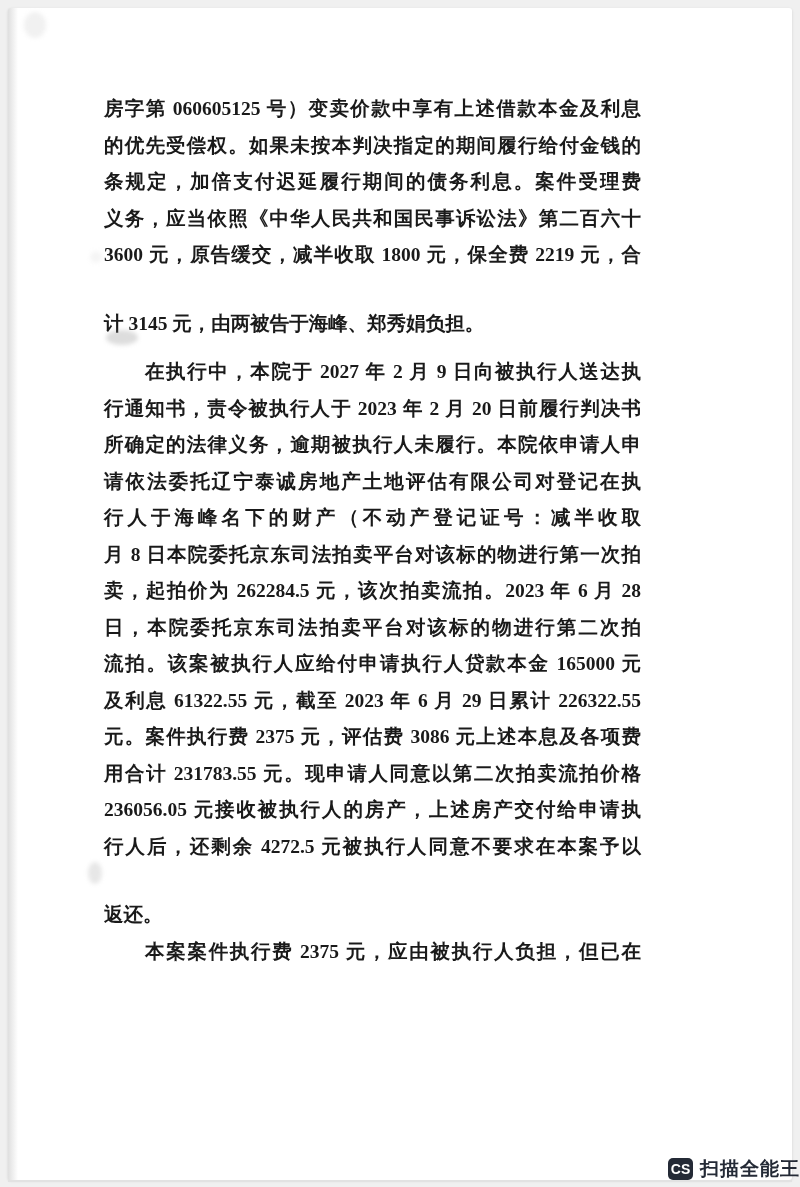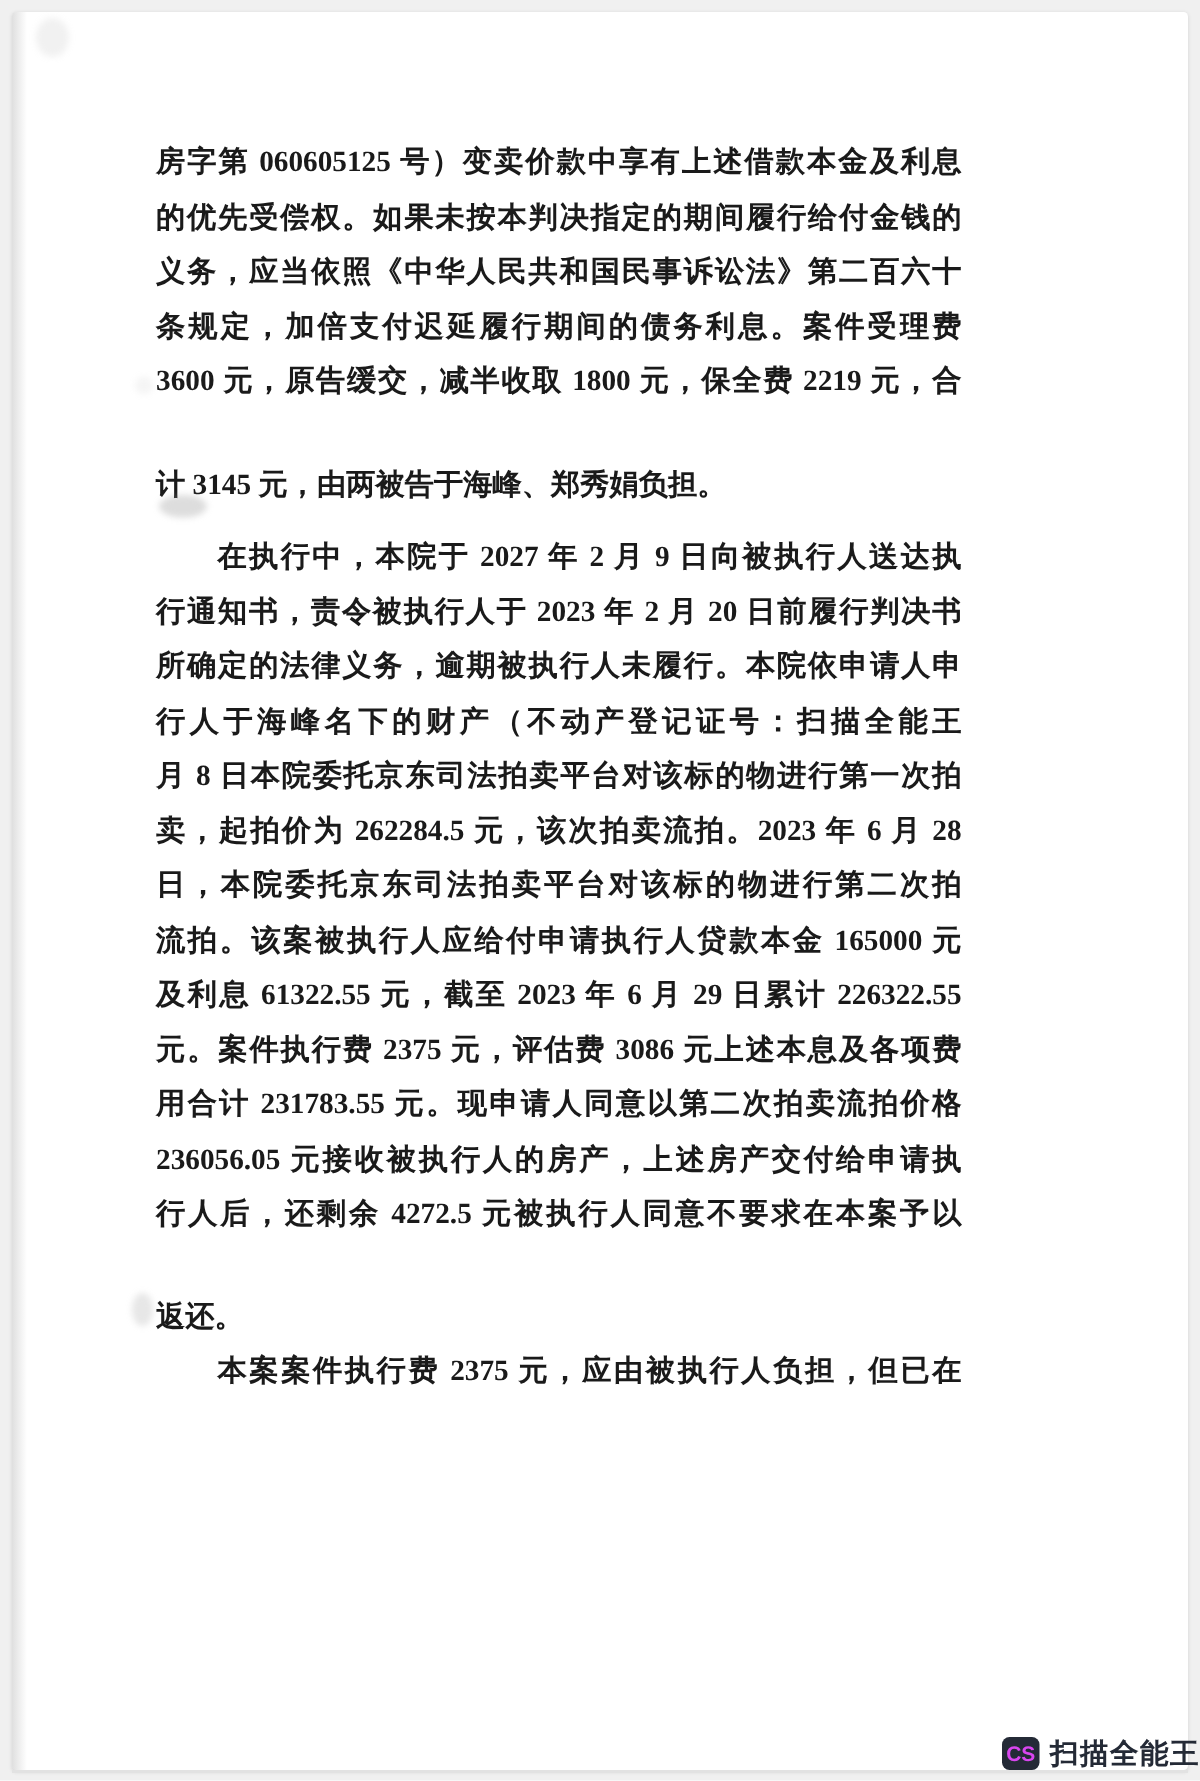"义务，应当依照《中华人民共和国民事诉讼法》第二百六十" div.line { order: before "条规定，加倍支付迟延履行期间的债务利息。案件受理费" -> after "条规定，加倍支付迟延履行期间的债务利息。案件受理费" }
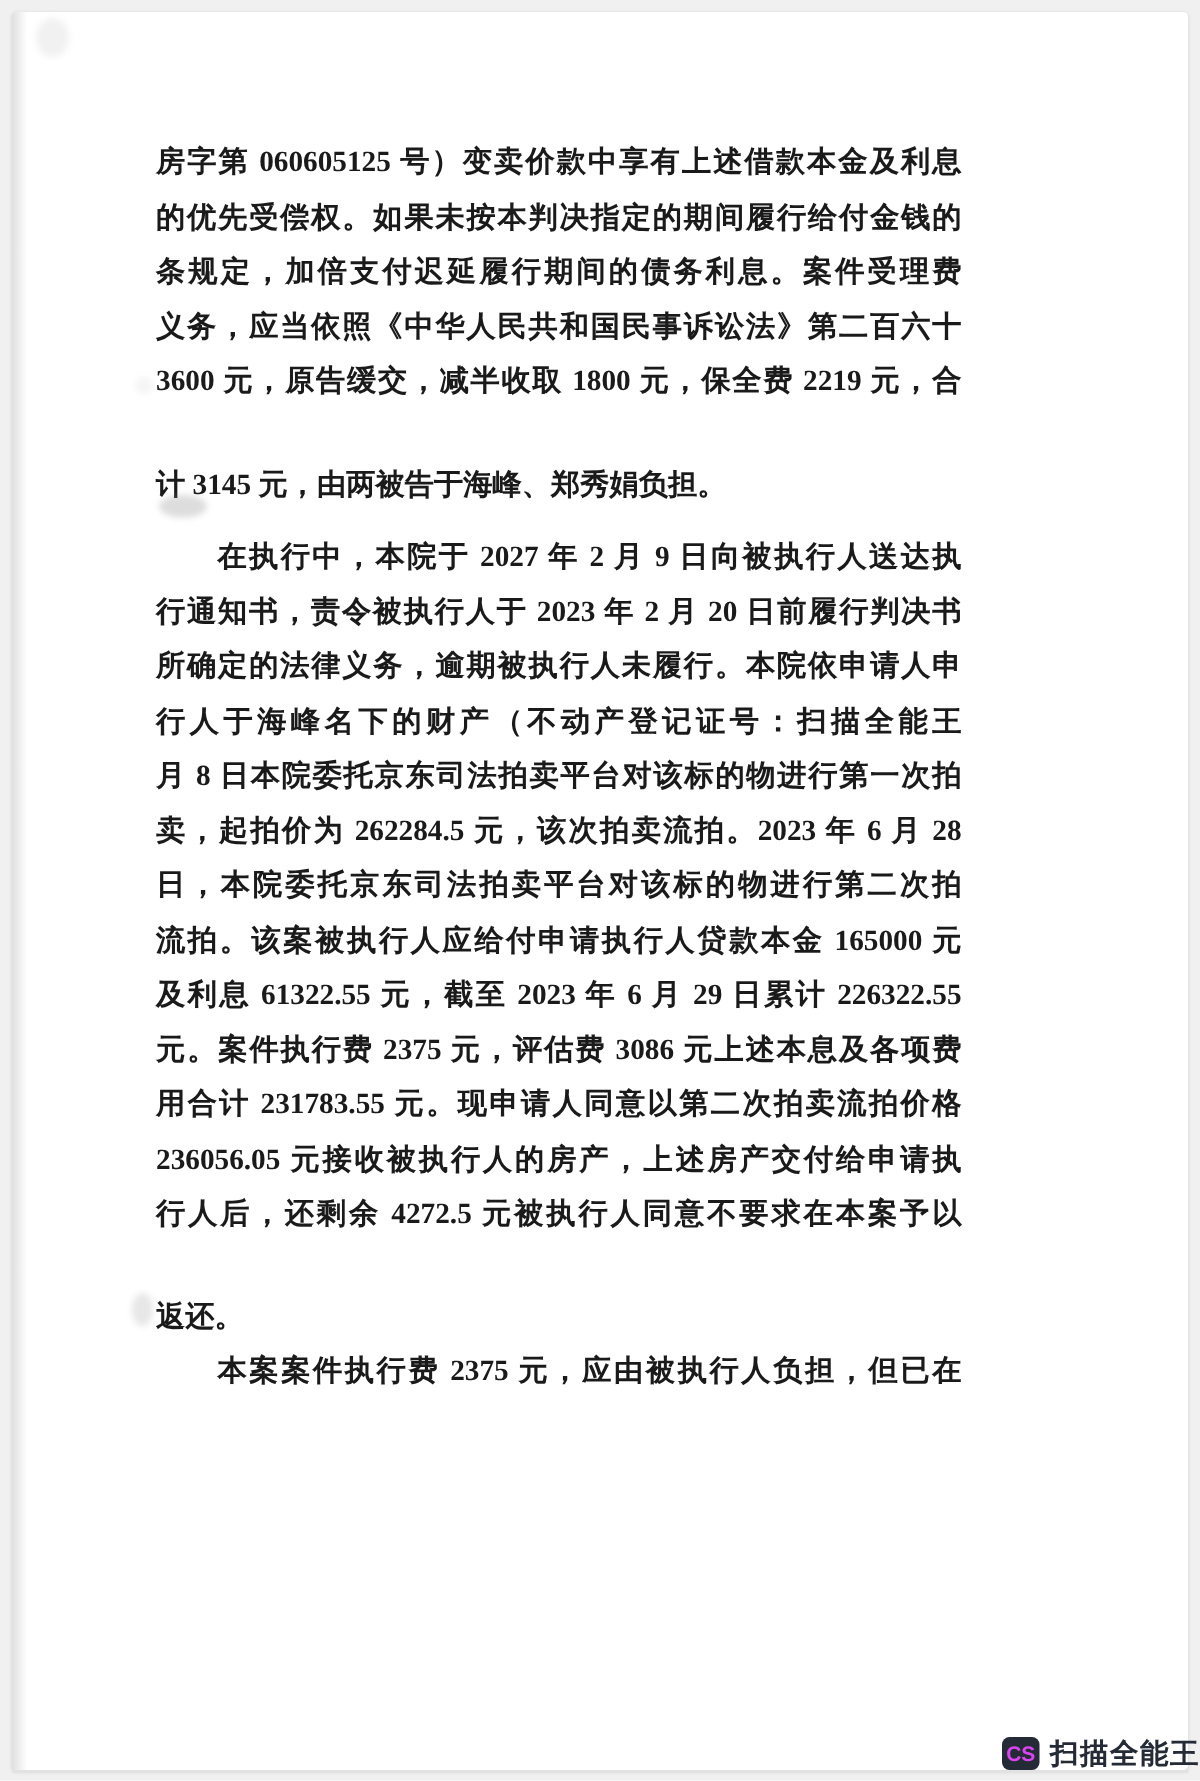"请依法委托辽宁泰诚房地产土地评估有限公司对登记在执" div.line { html: none -> <div>请依法委托辽宁泰诚房地产土地评估有限公司对登记在执</div> }
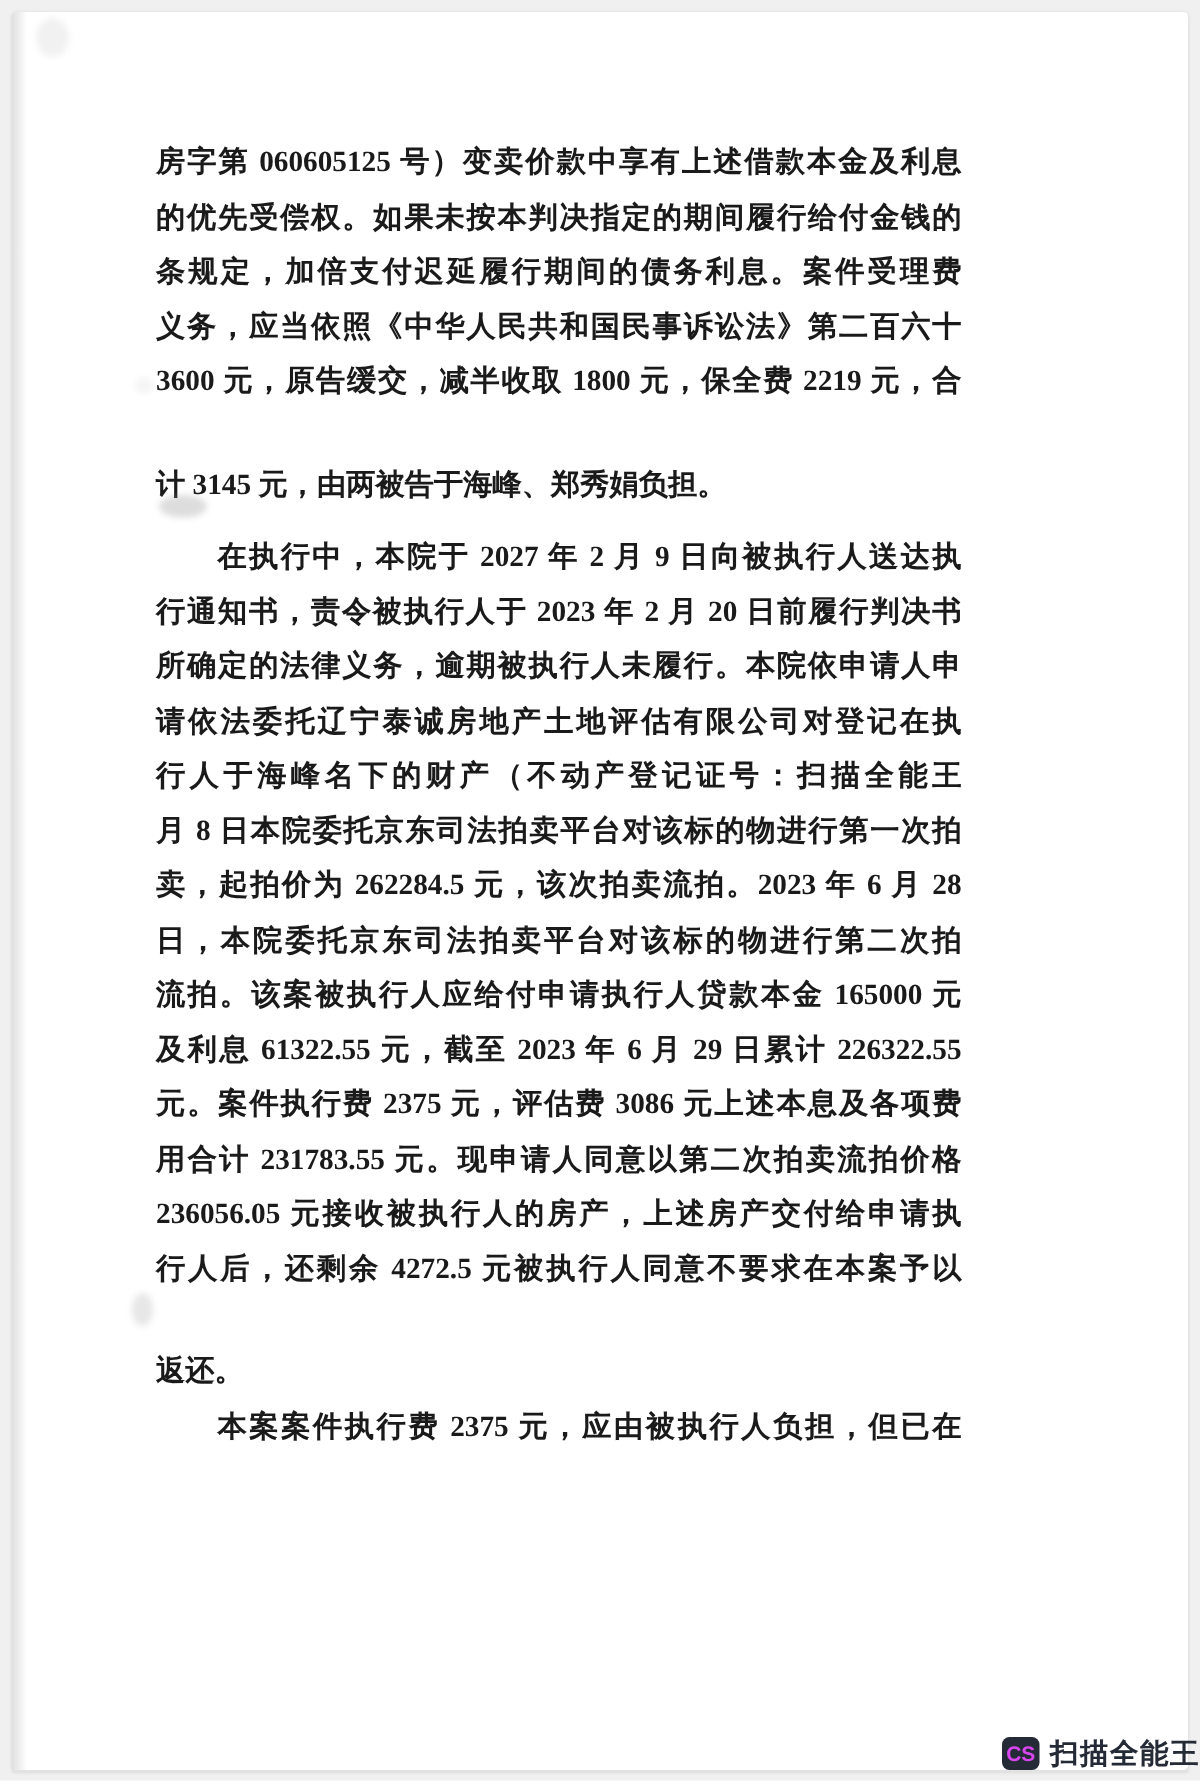"行人于海峰名下的财产（不动产登记证号：扫描全能王" div.line { text: 扫描全能王 -> 减半收取 }
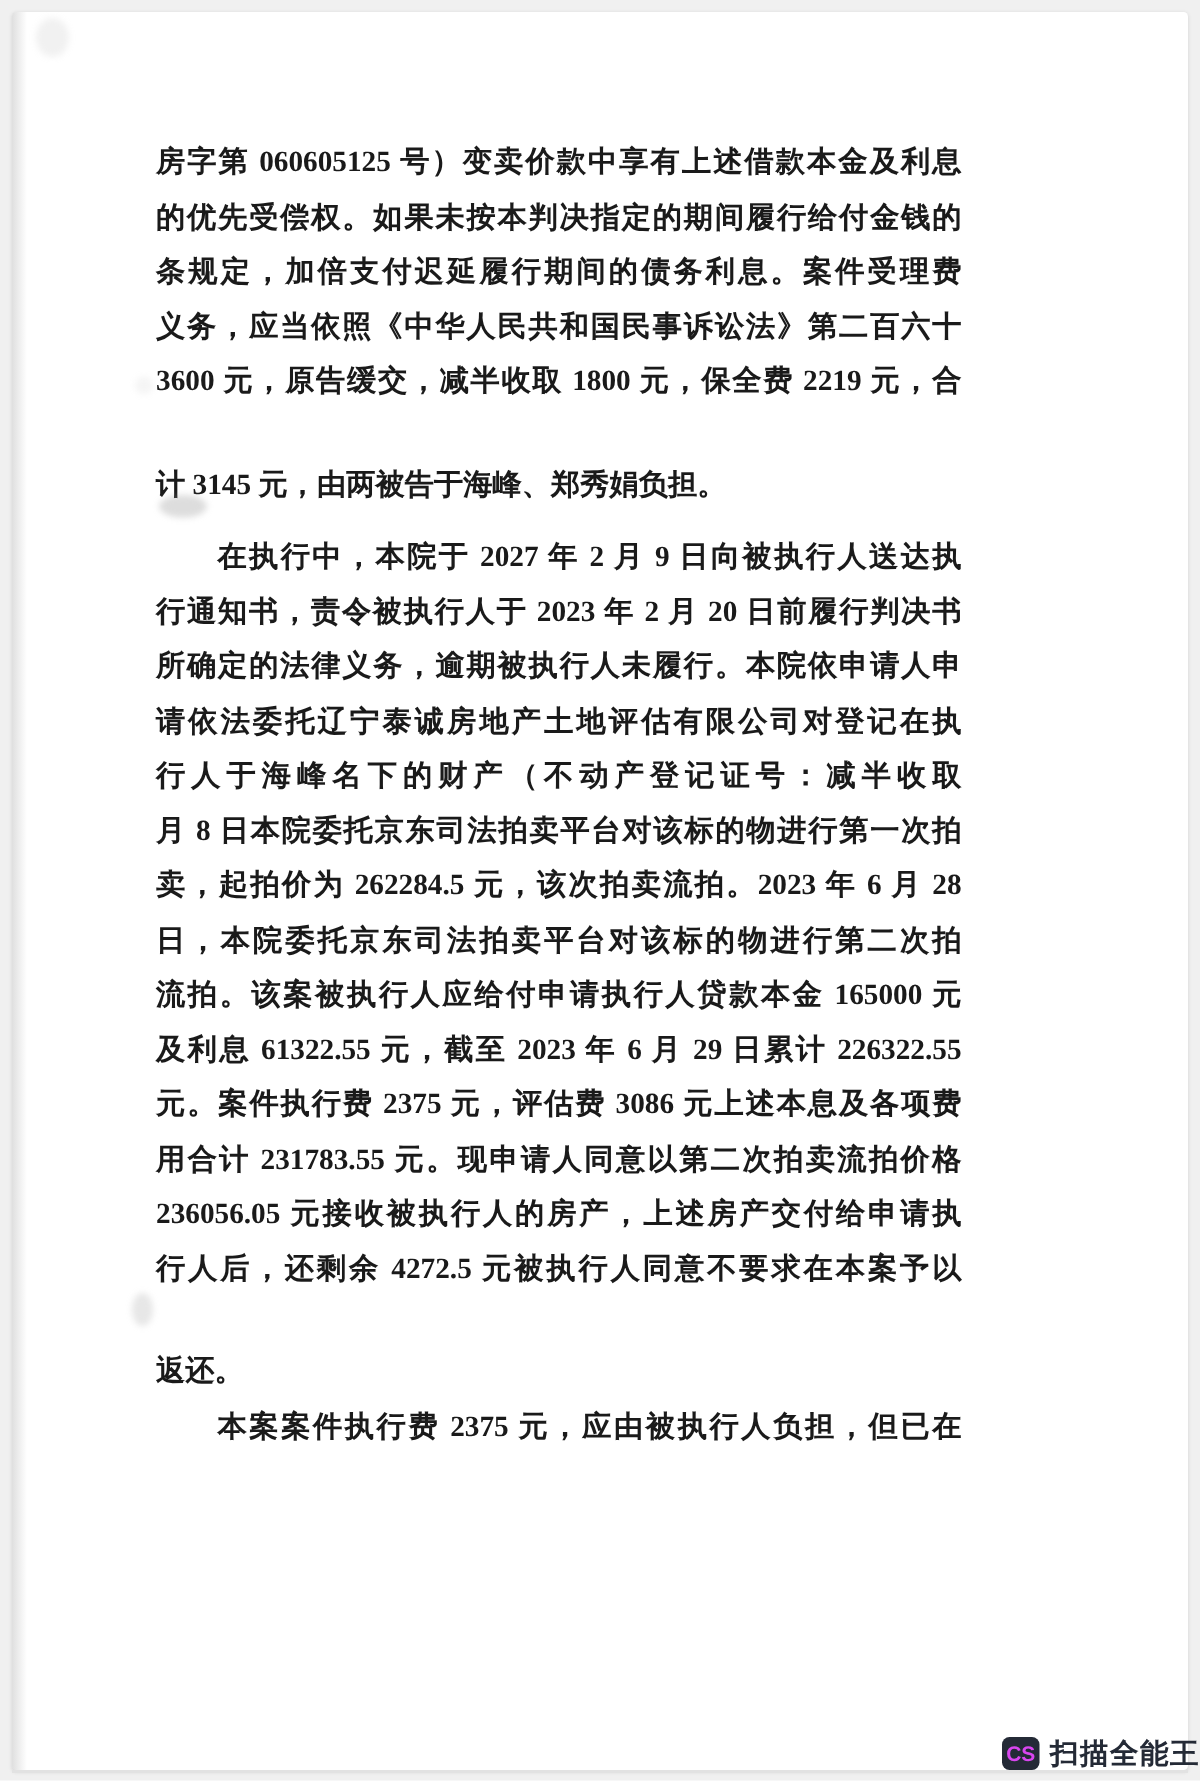"CS" .cs-badge { color: #d946ef -> #ffffff }
